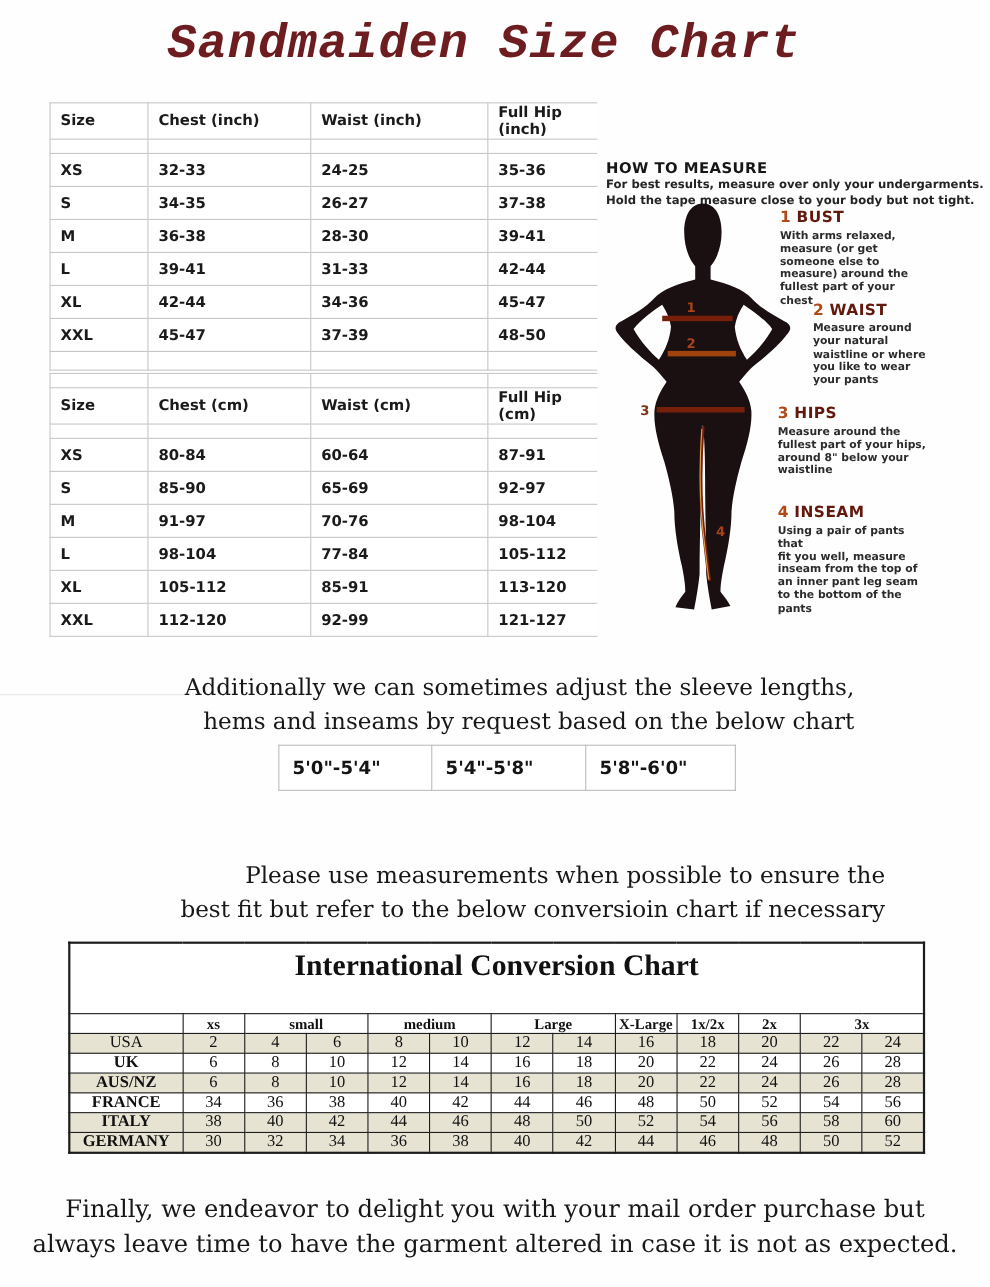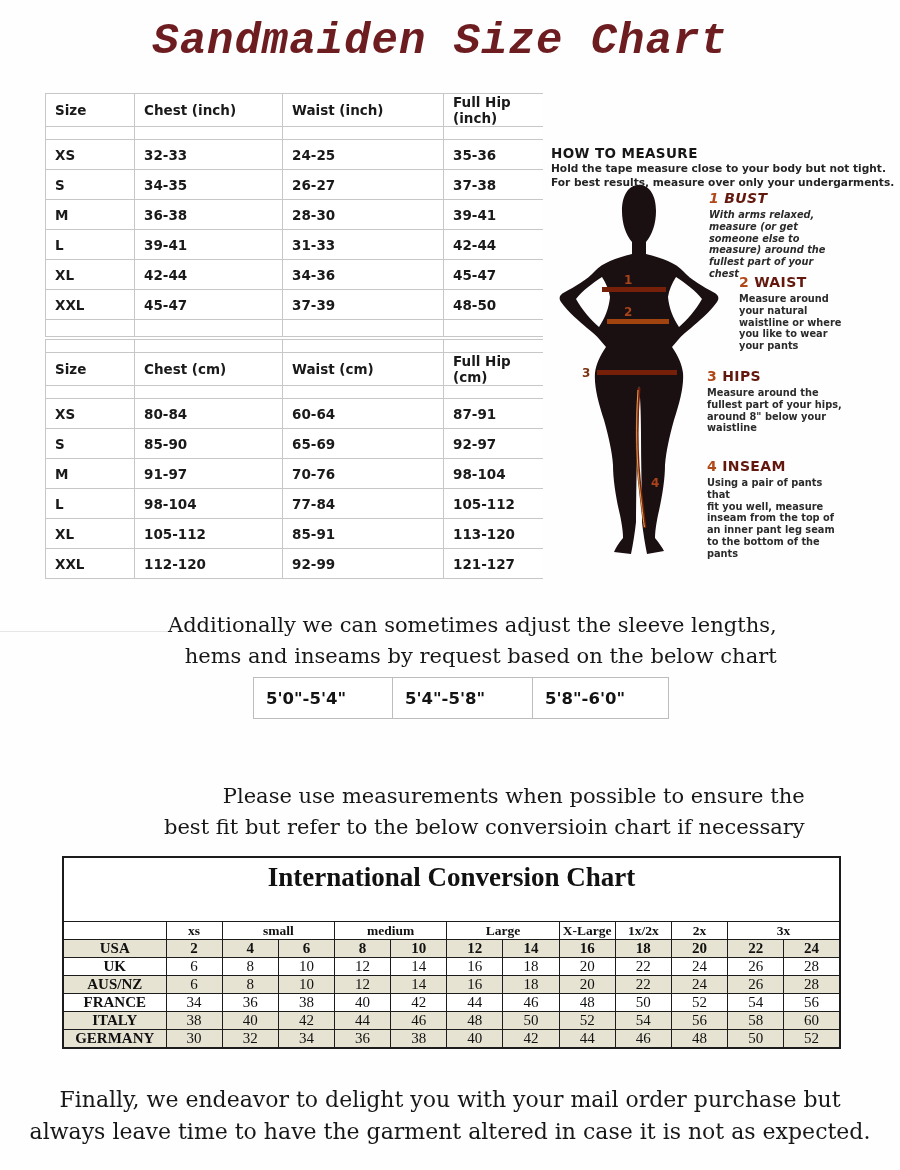"Hold the tape measure close" div { order: before "For best results, measure over" -> after "For best results, measure over" }
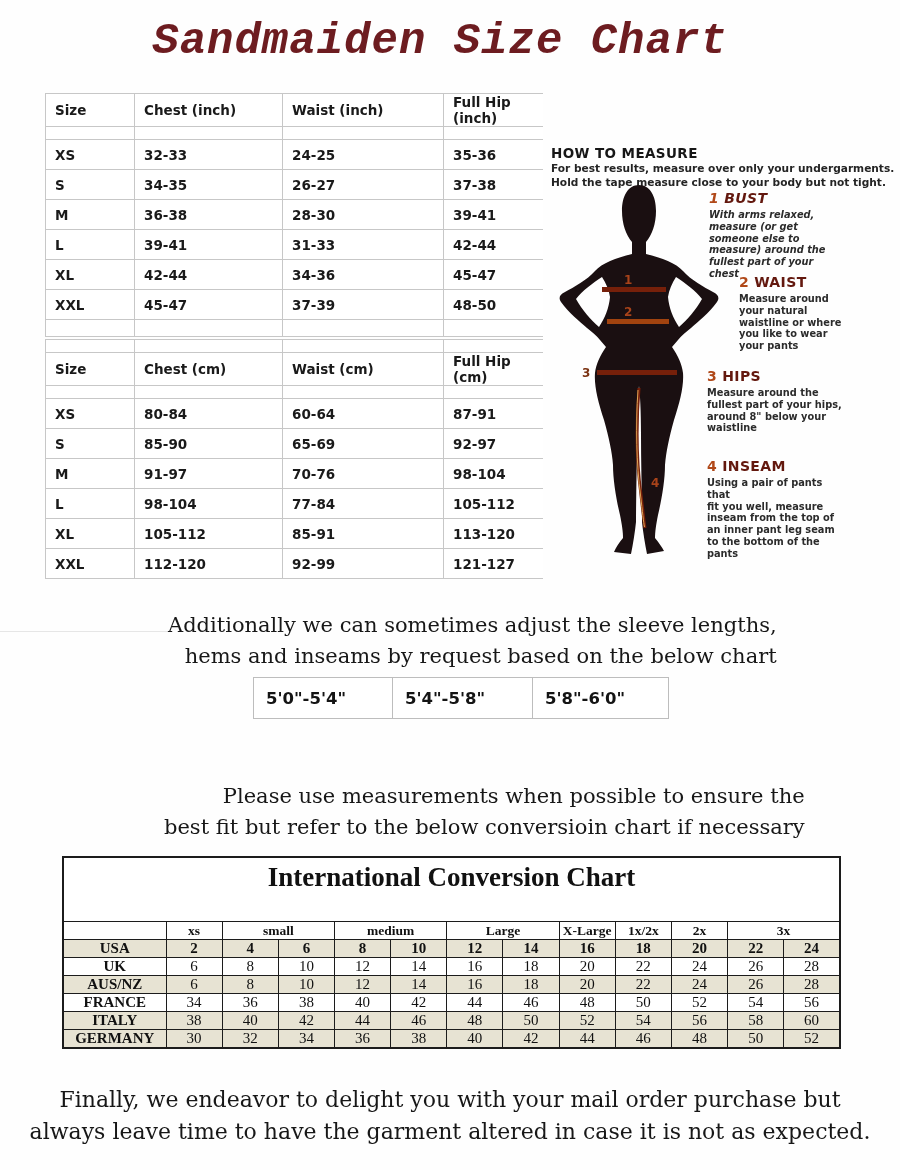"1 BUST" .step1 { font-style: italic -> none }
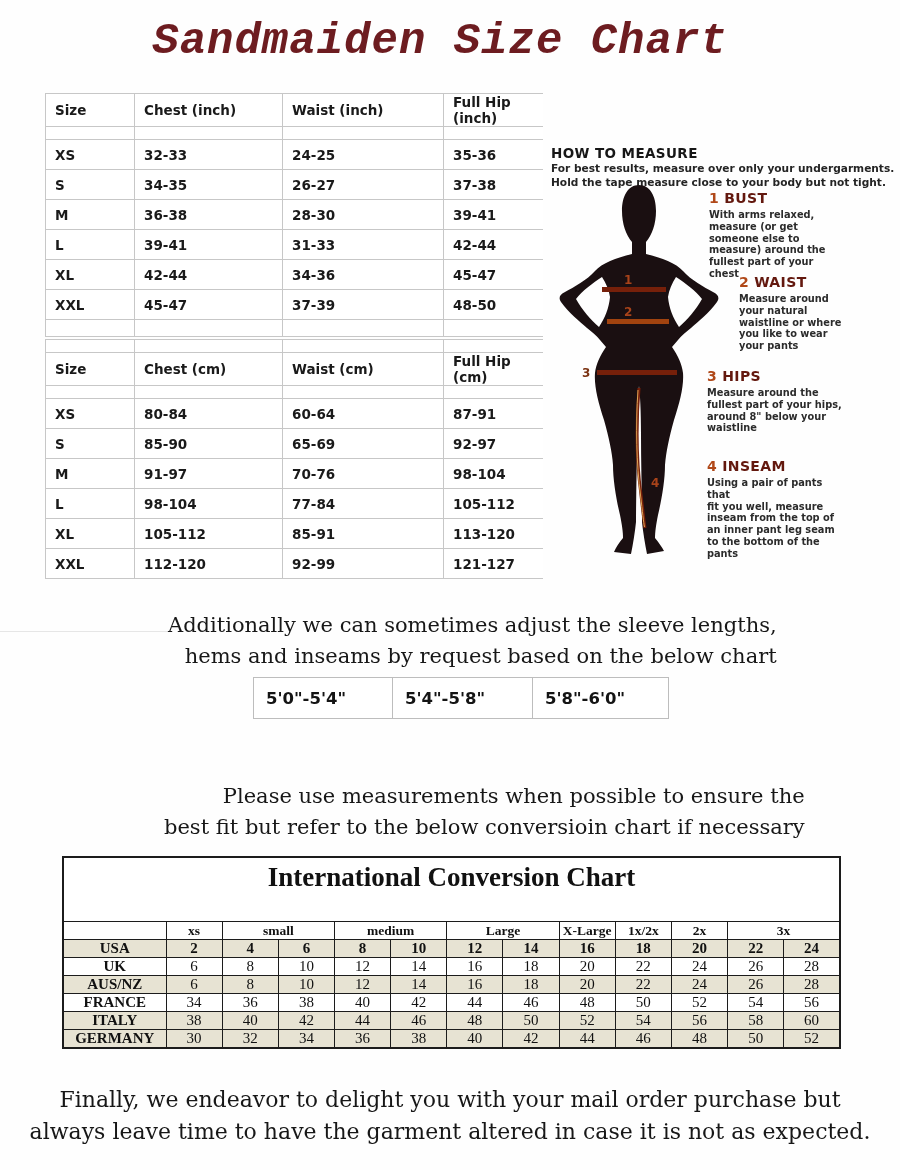"USA" .conv-row.bold td { font-weight: 700 -> 400 }
